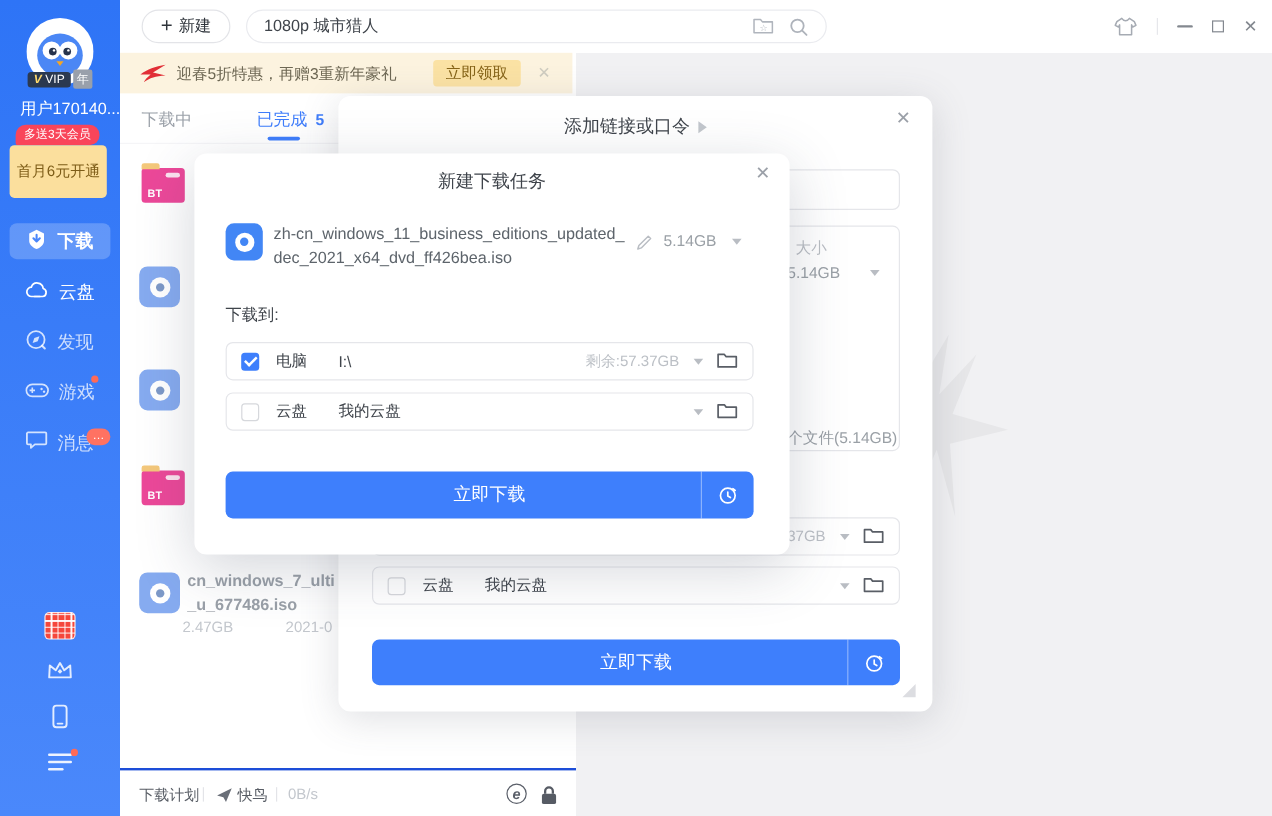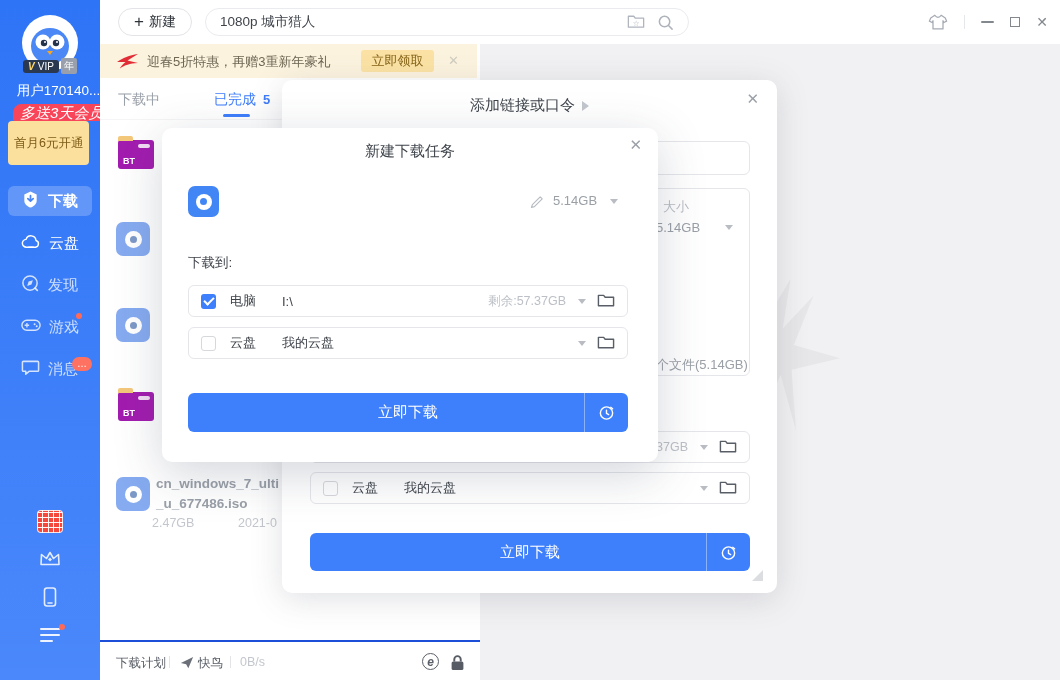"多送3天会员" .promo-red { font-size: 15px -> 10px; font-style: italic -> none }
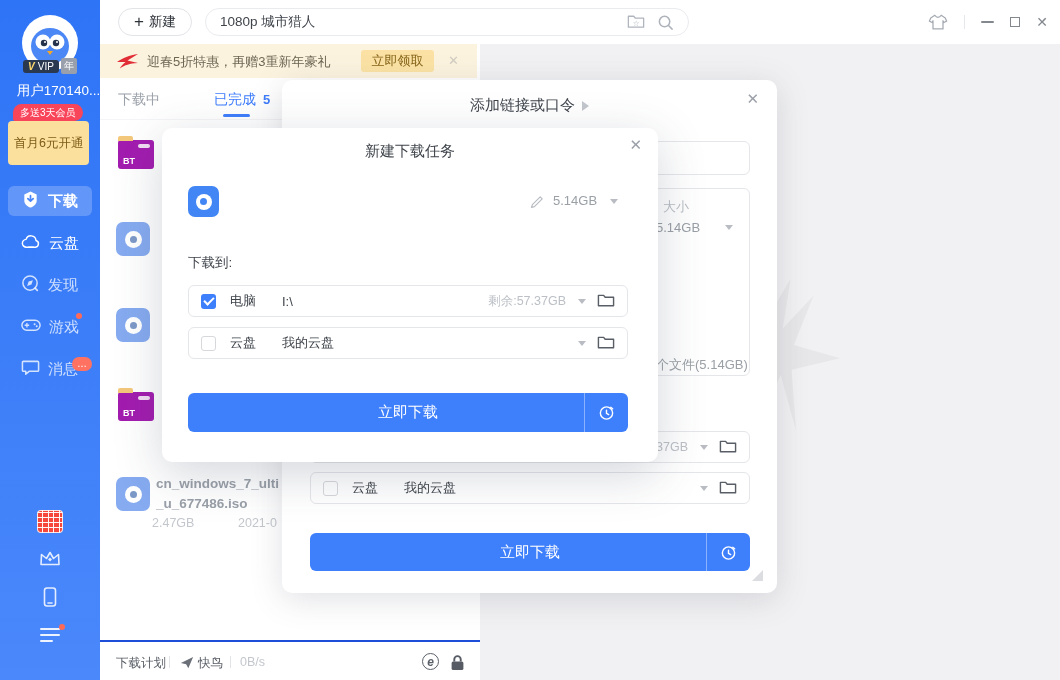"BT" .bt-icon { background: #a21caf -> #ec4899 }
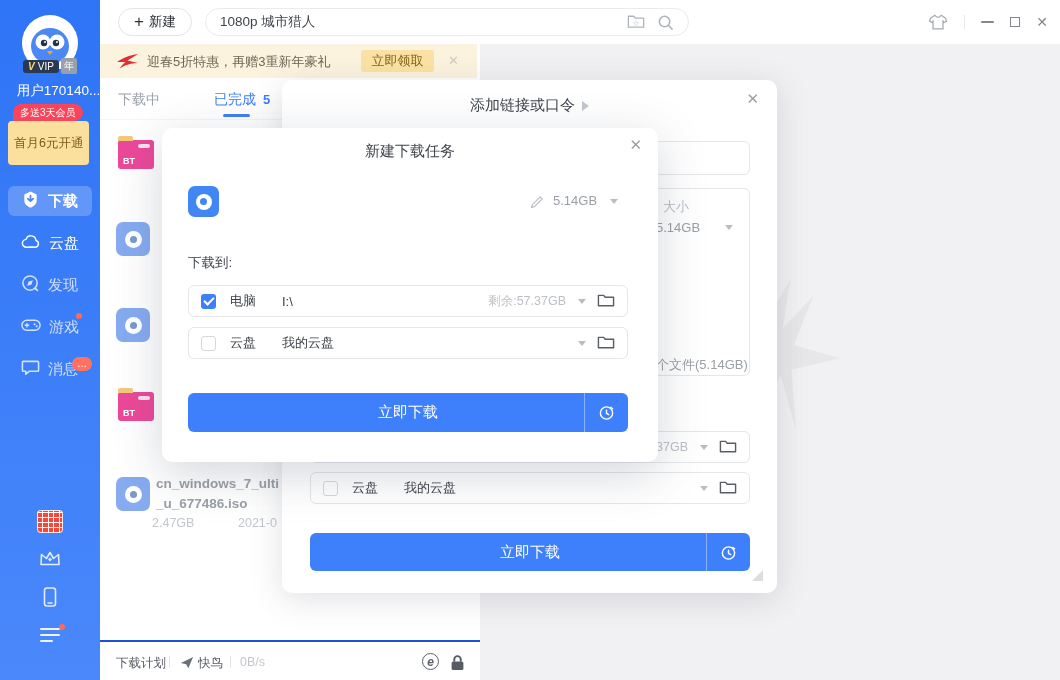"zh-cn_windows_11_business_editions_updat" div.m-name { html: none -> <div> <span>zh-cn_windows_11_business_editions_updated</span><span>_dec_2021_x64_dvd_ff426bea.iso</span> </div> }
